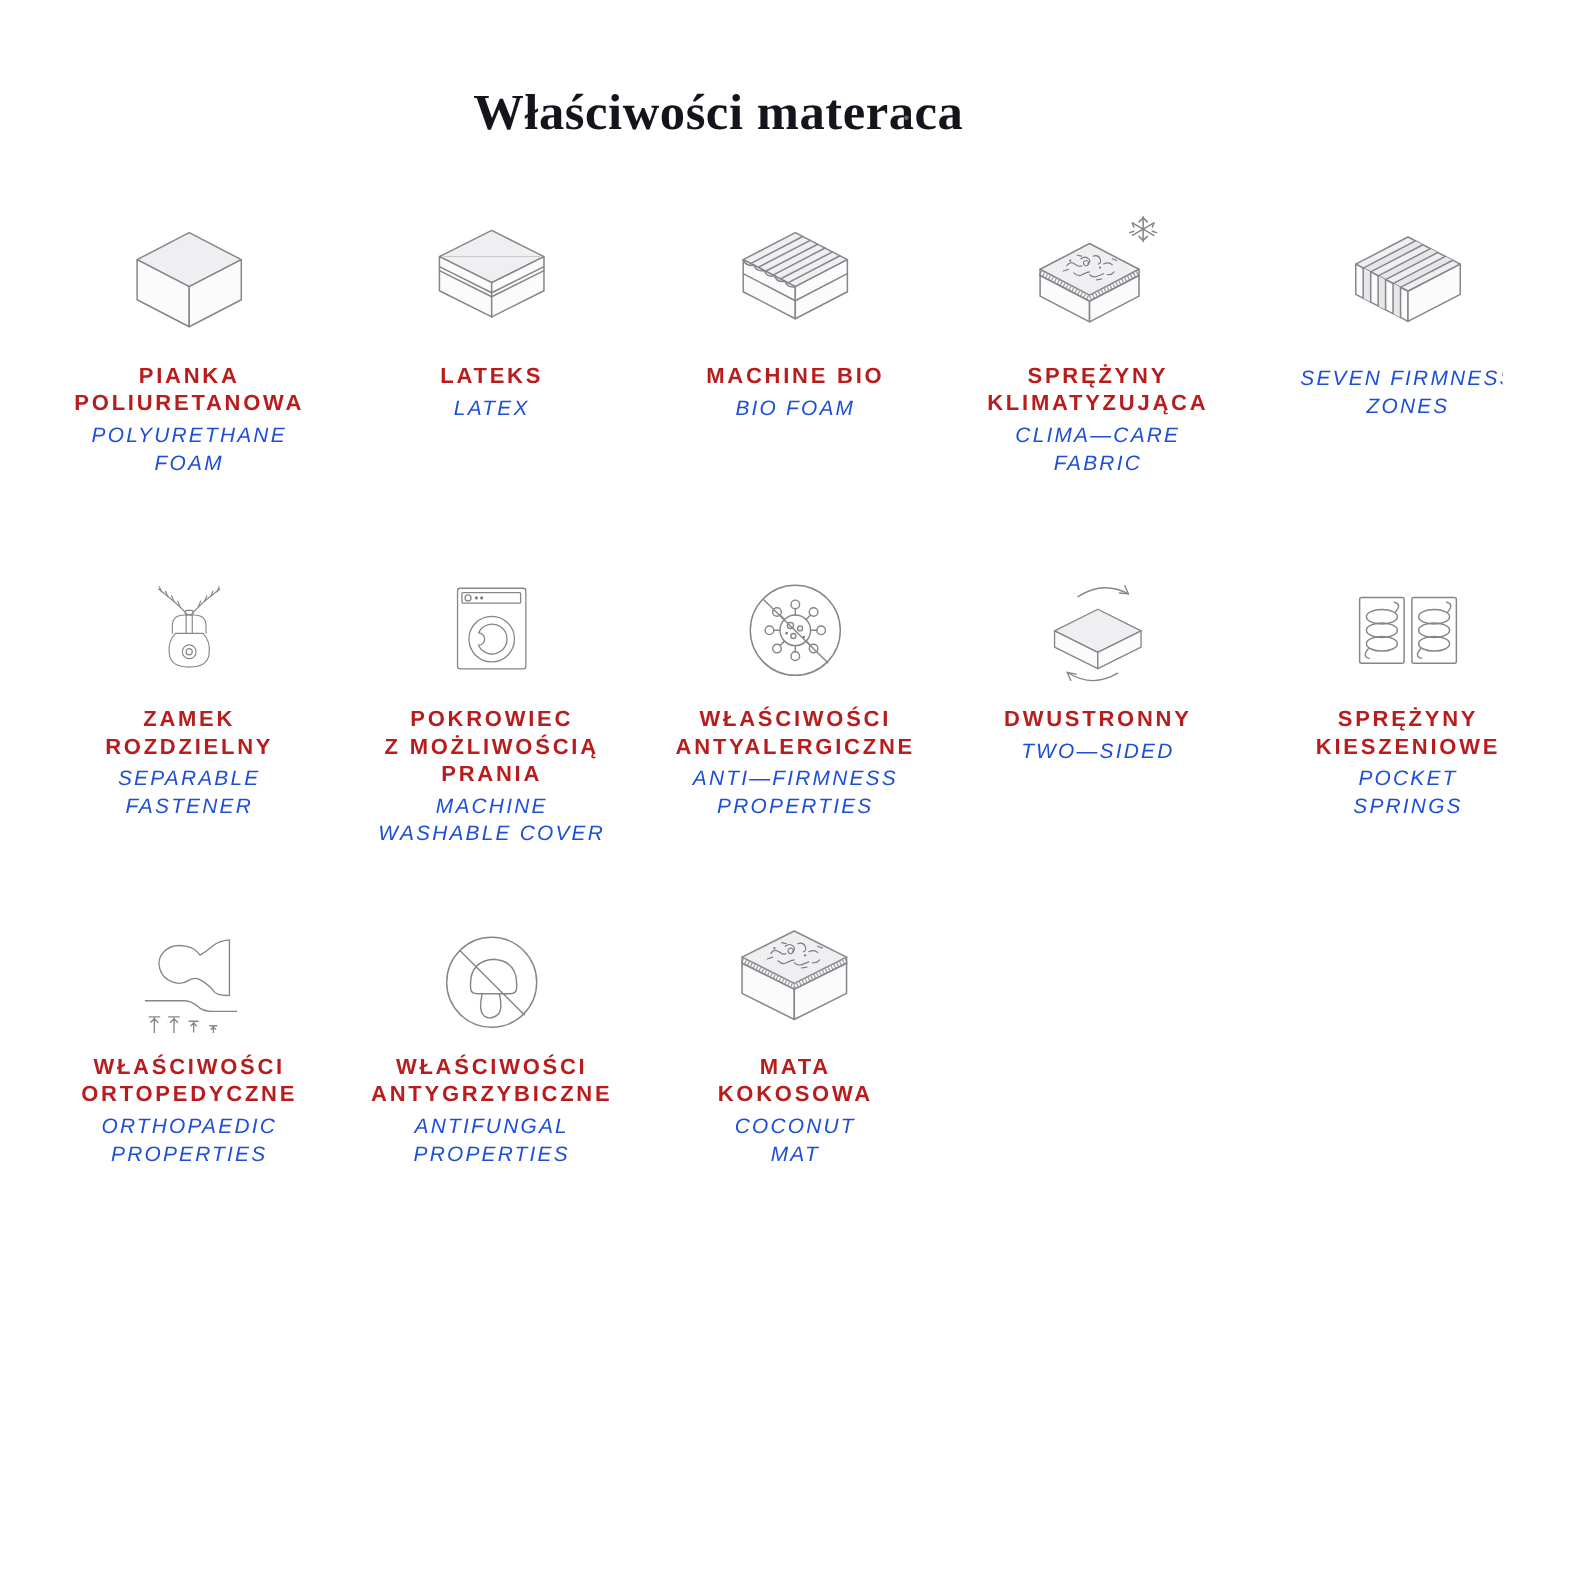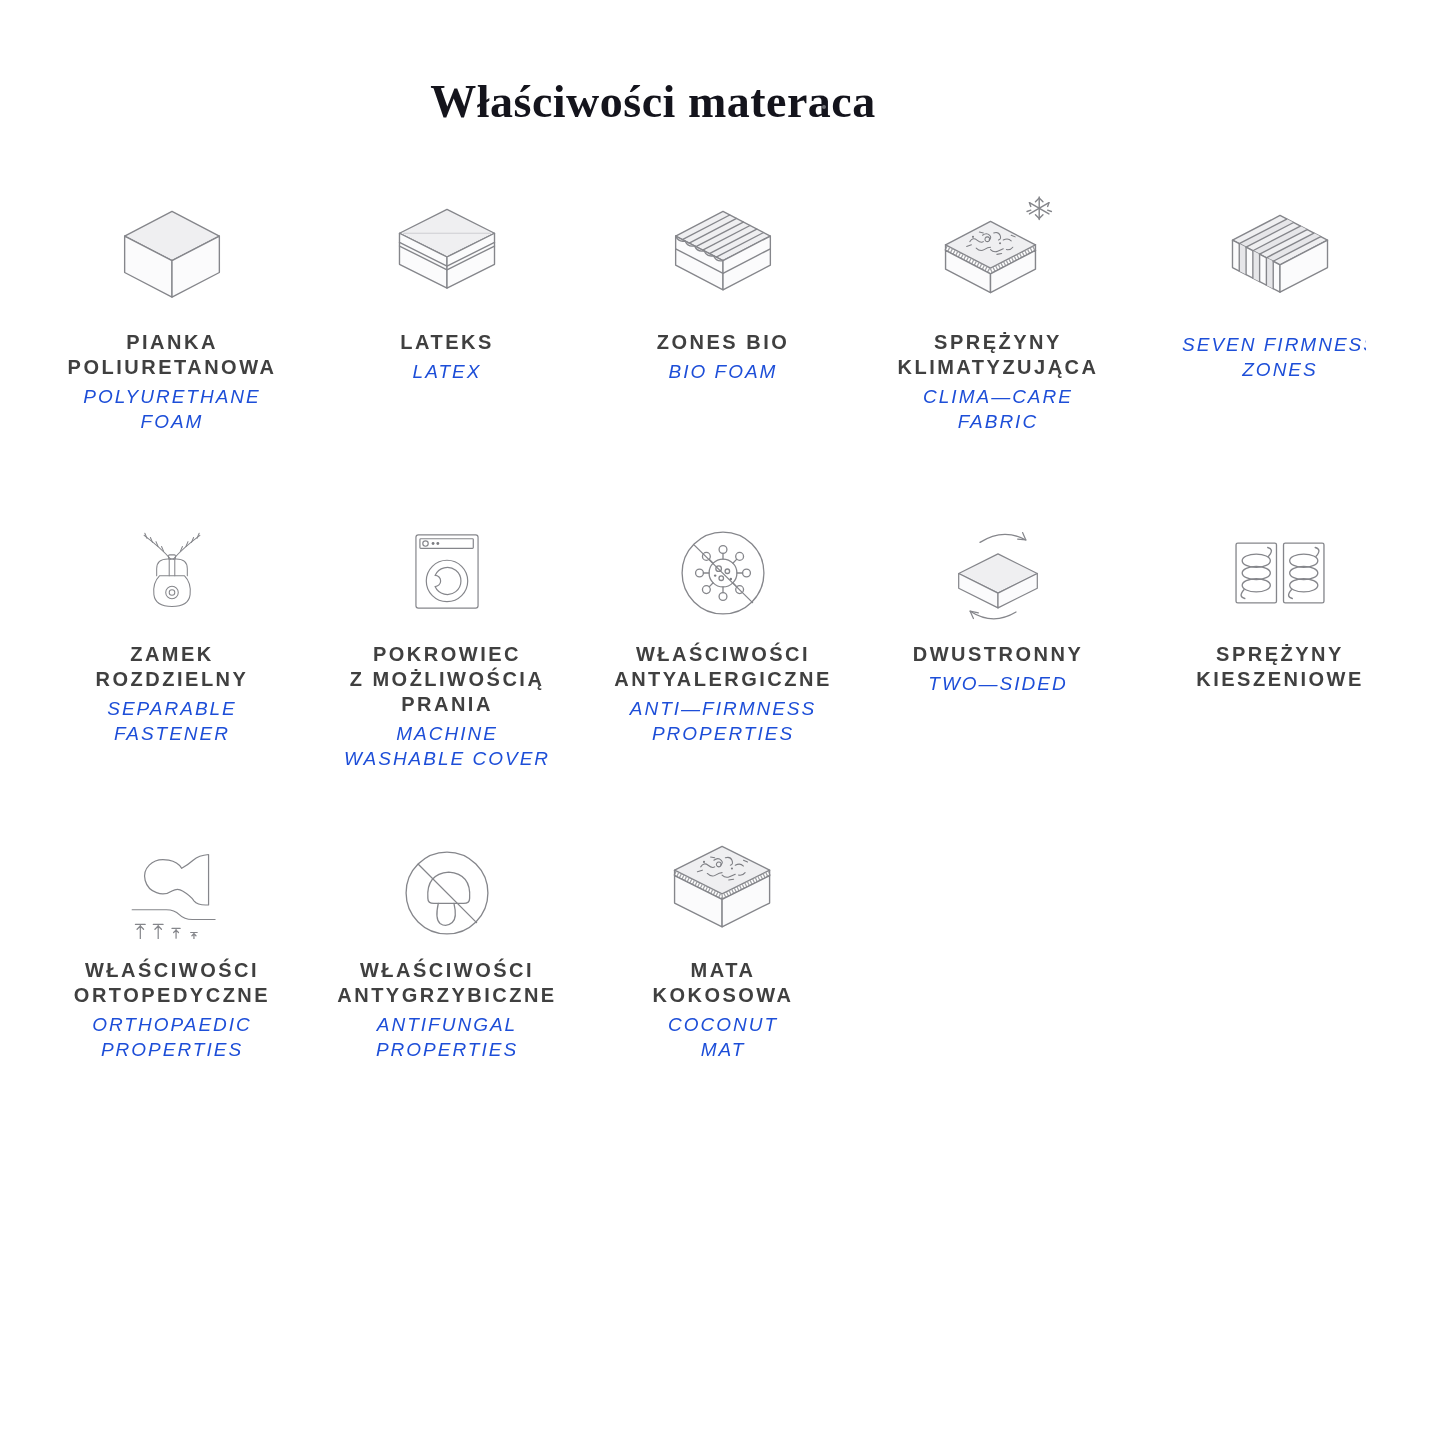"PIANKA" .pl { color: #404040 -> #b91c1c }
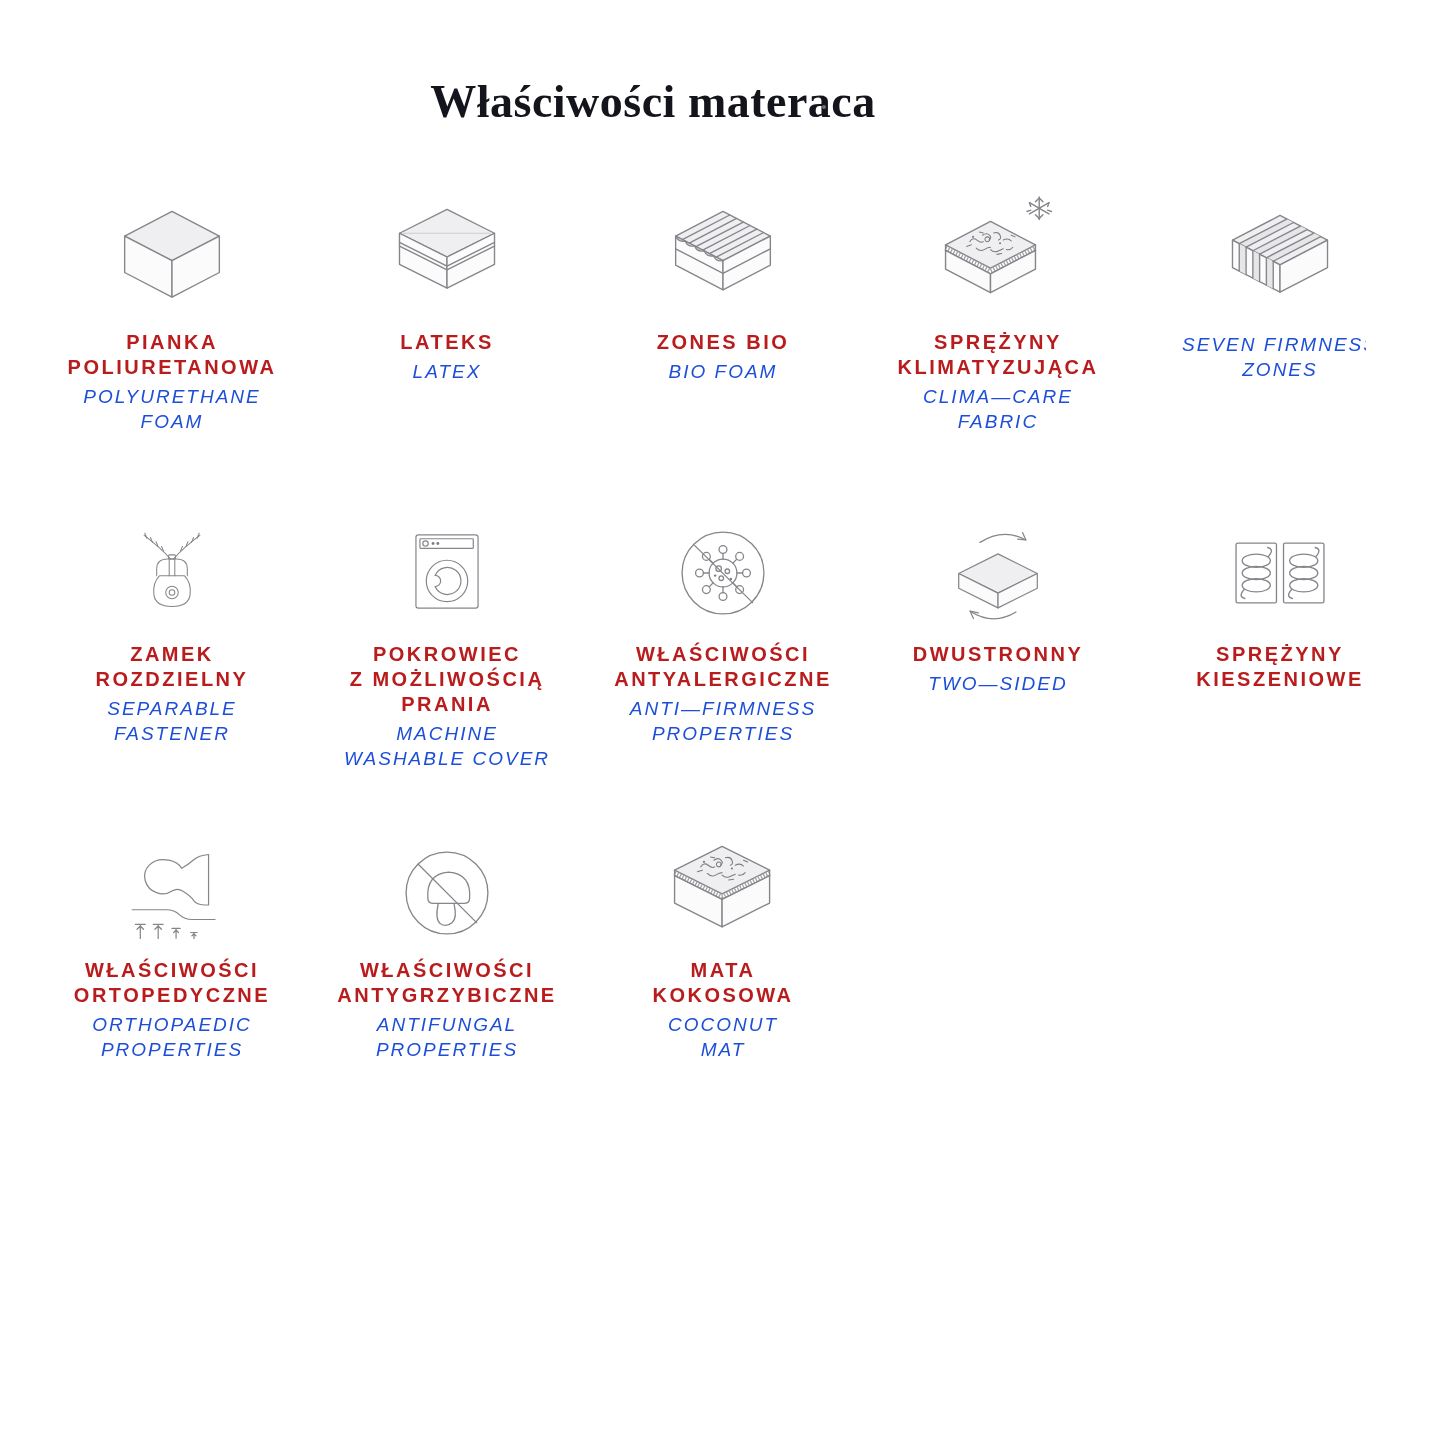"ZONES BIO" div.pl { text: ZONES -> MACHINE }
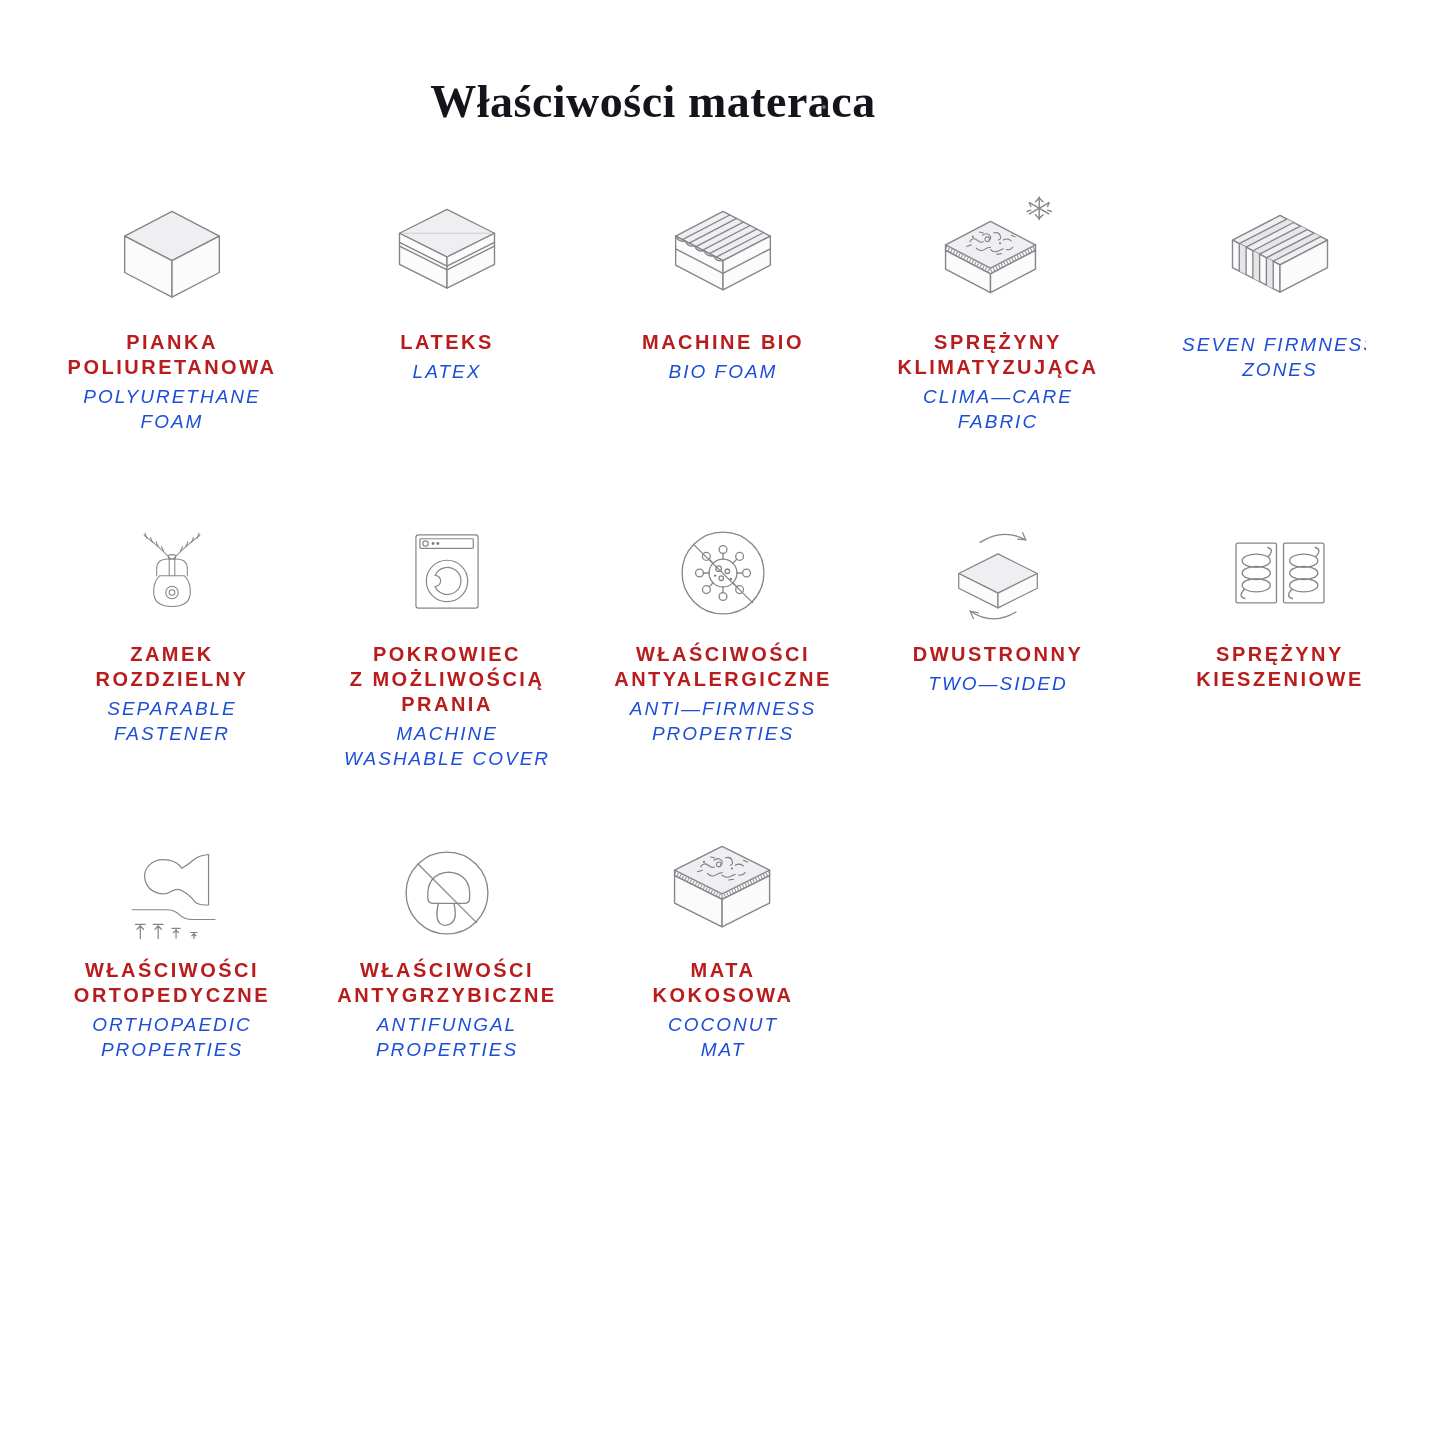"POCKET" div.en { html: none -> <div>POCKET SPRINGS</div> }
